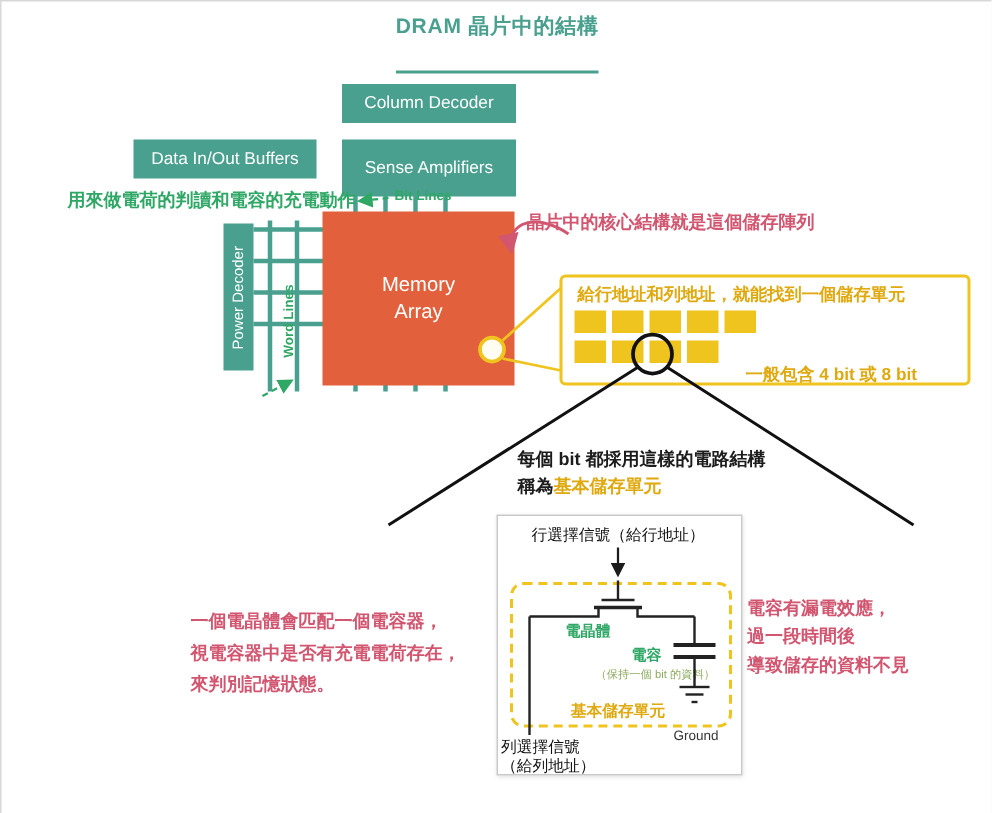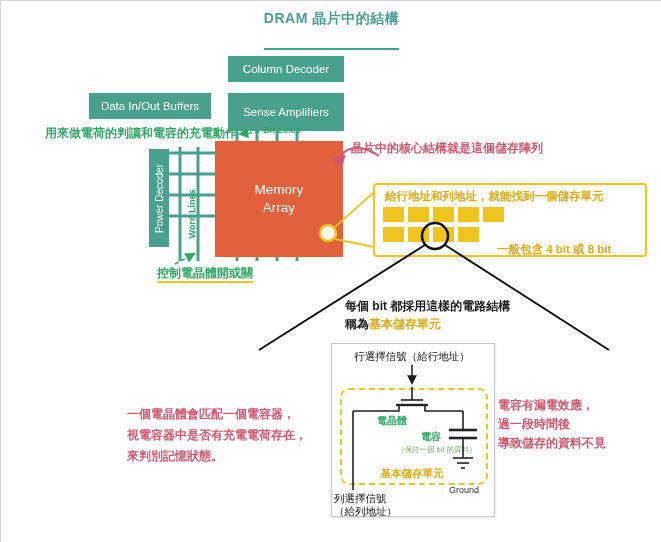"控制電晶體開或關" div.abs { html: <div> <span>控制電晶體開或關</span> </div> -> none }
